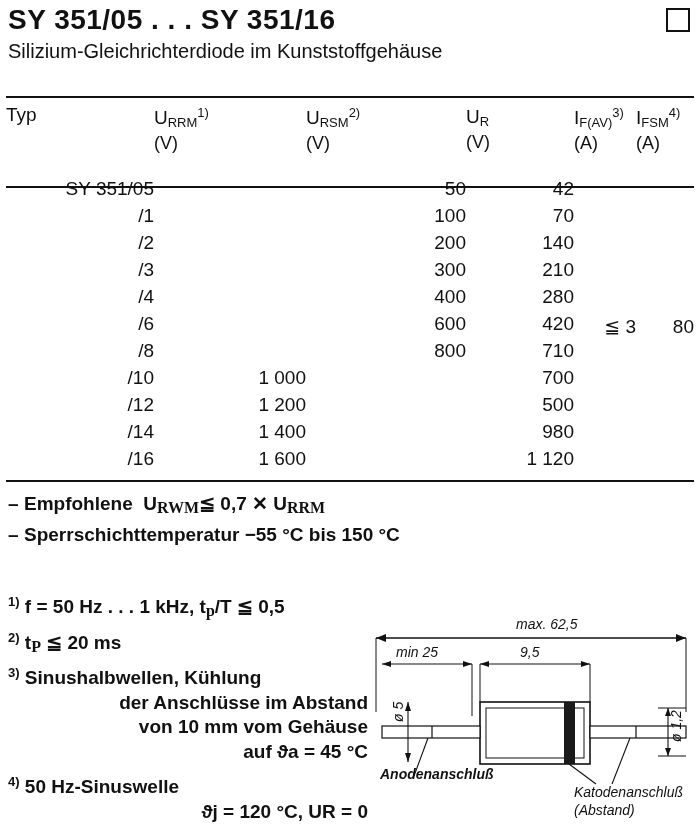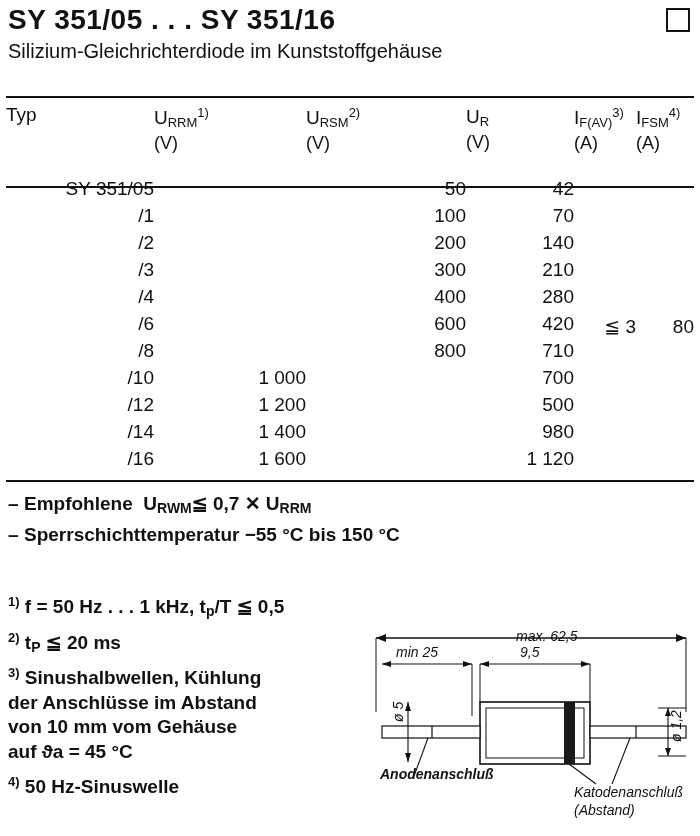"RWM" .sm { font-family: none -> Liberation Serif, serif; font-size: 14px -> 16px }
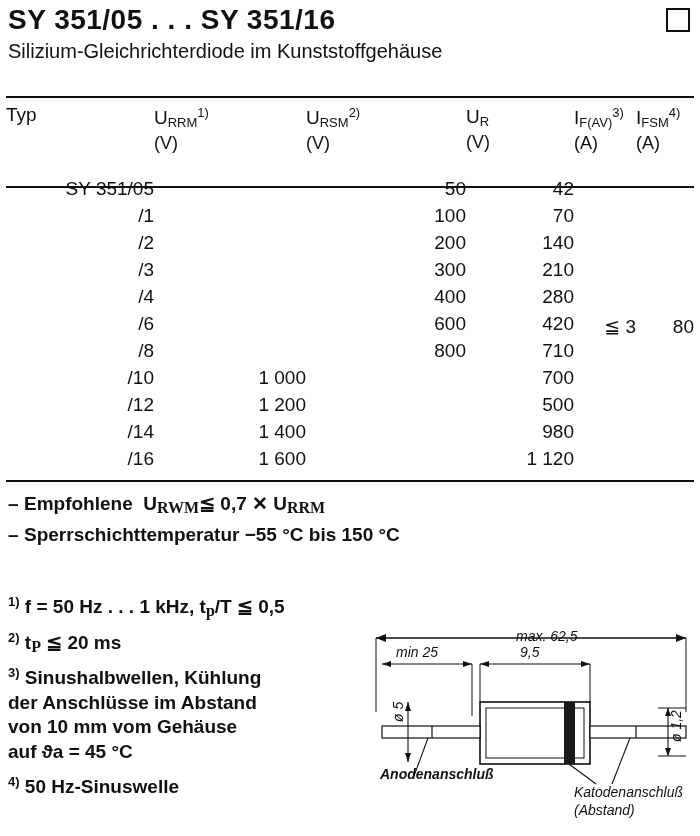"max. 62,5" div.dlabel { top: 12px -> 0px }
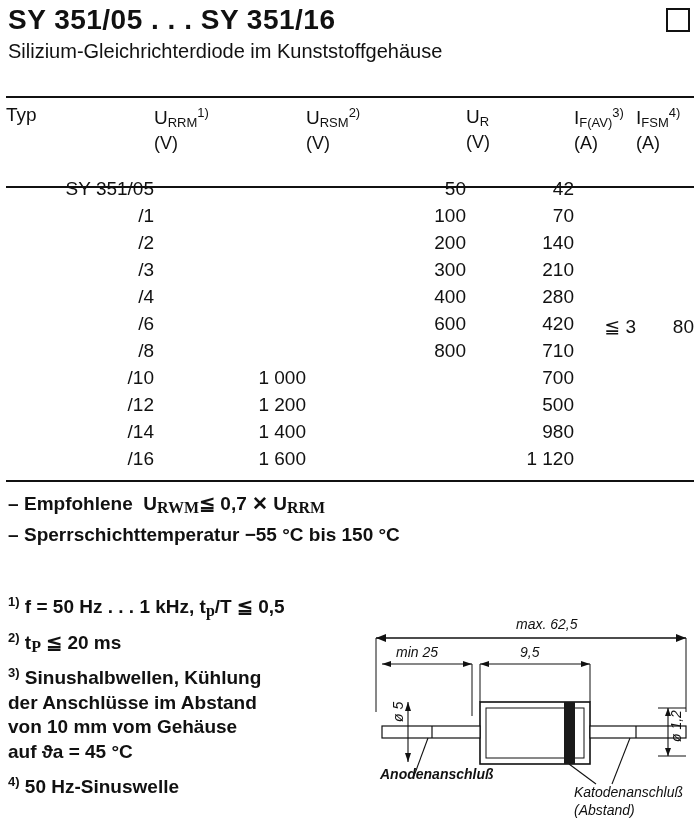"der Anschlüsse im Abstand" .fn .cont { text-align: none -> right }
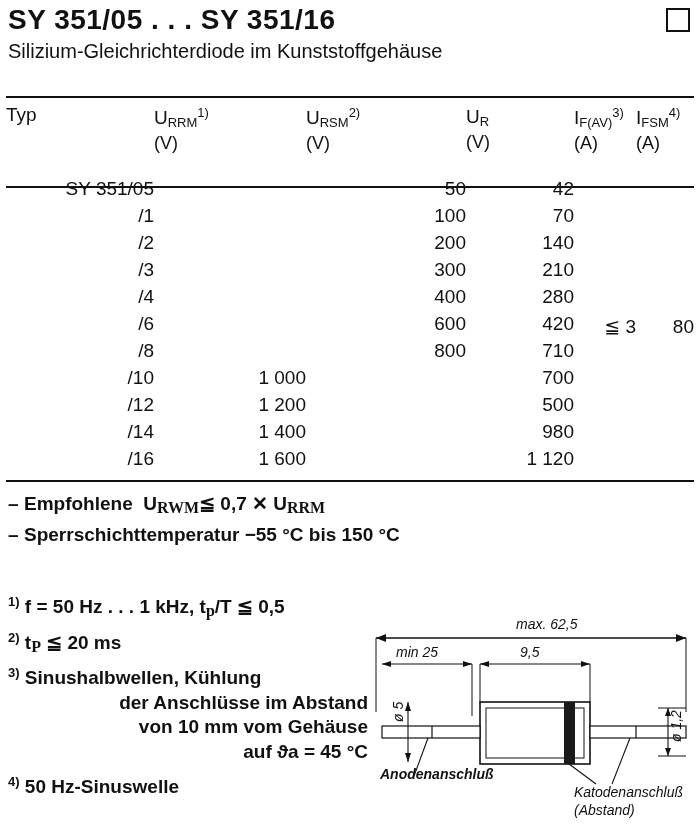"ϑj = 120 °C, UR" span.cont { html: none -> <span>ϑj = 120 °C, UR = 0</span> }
